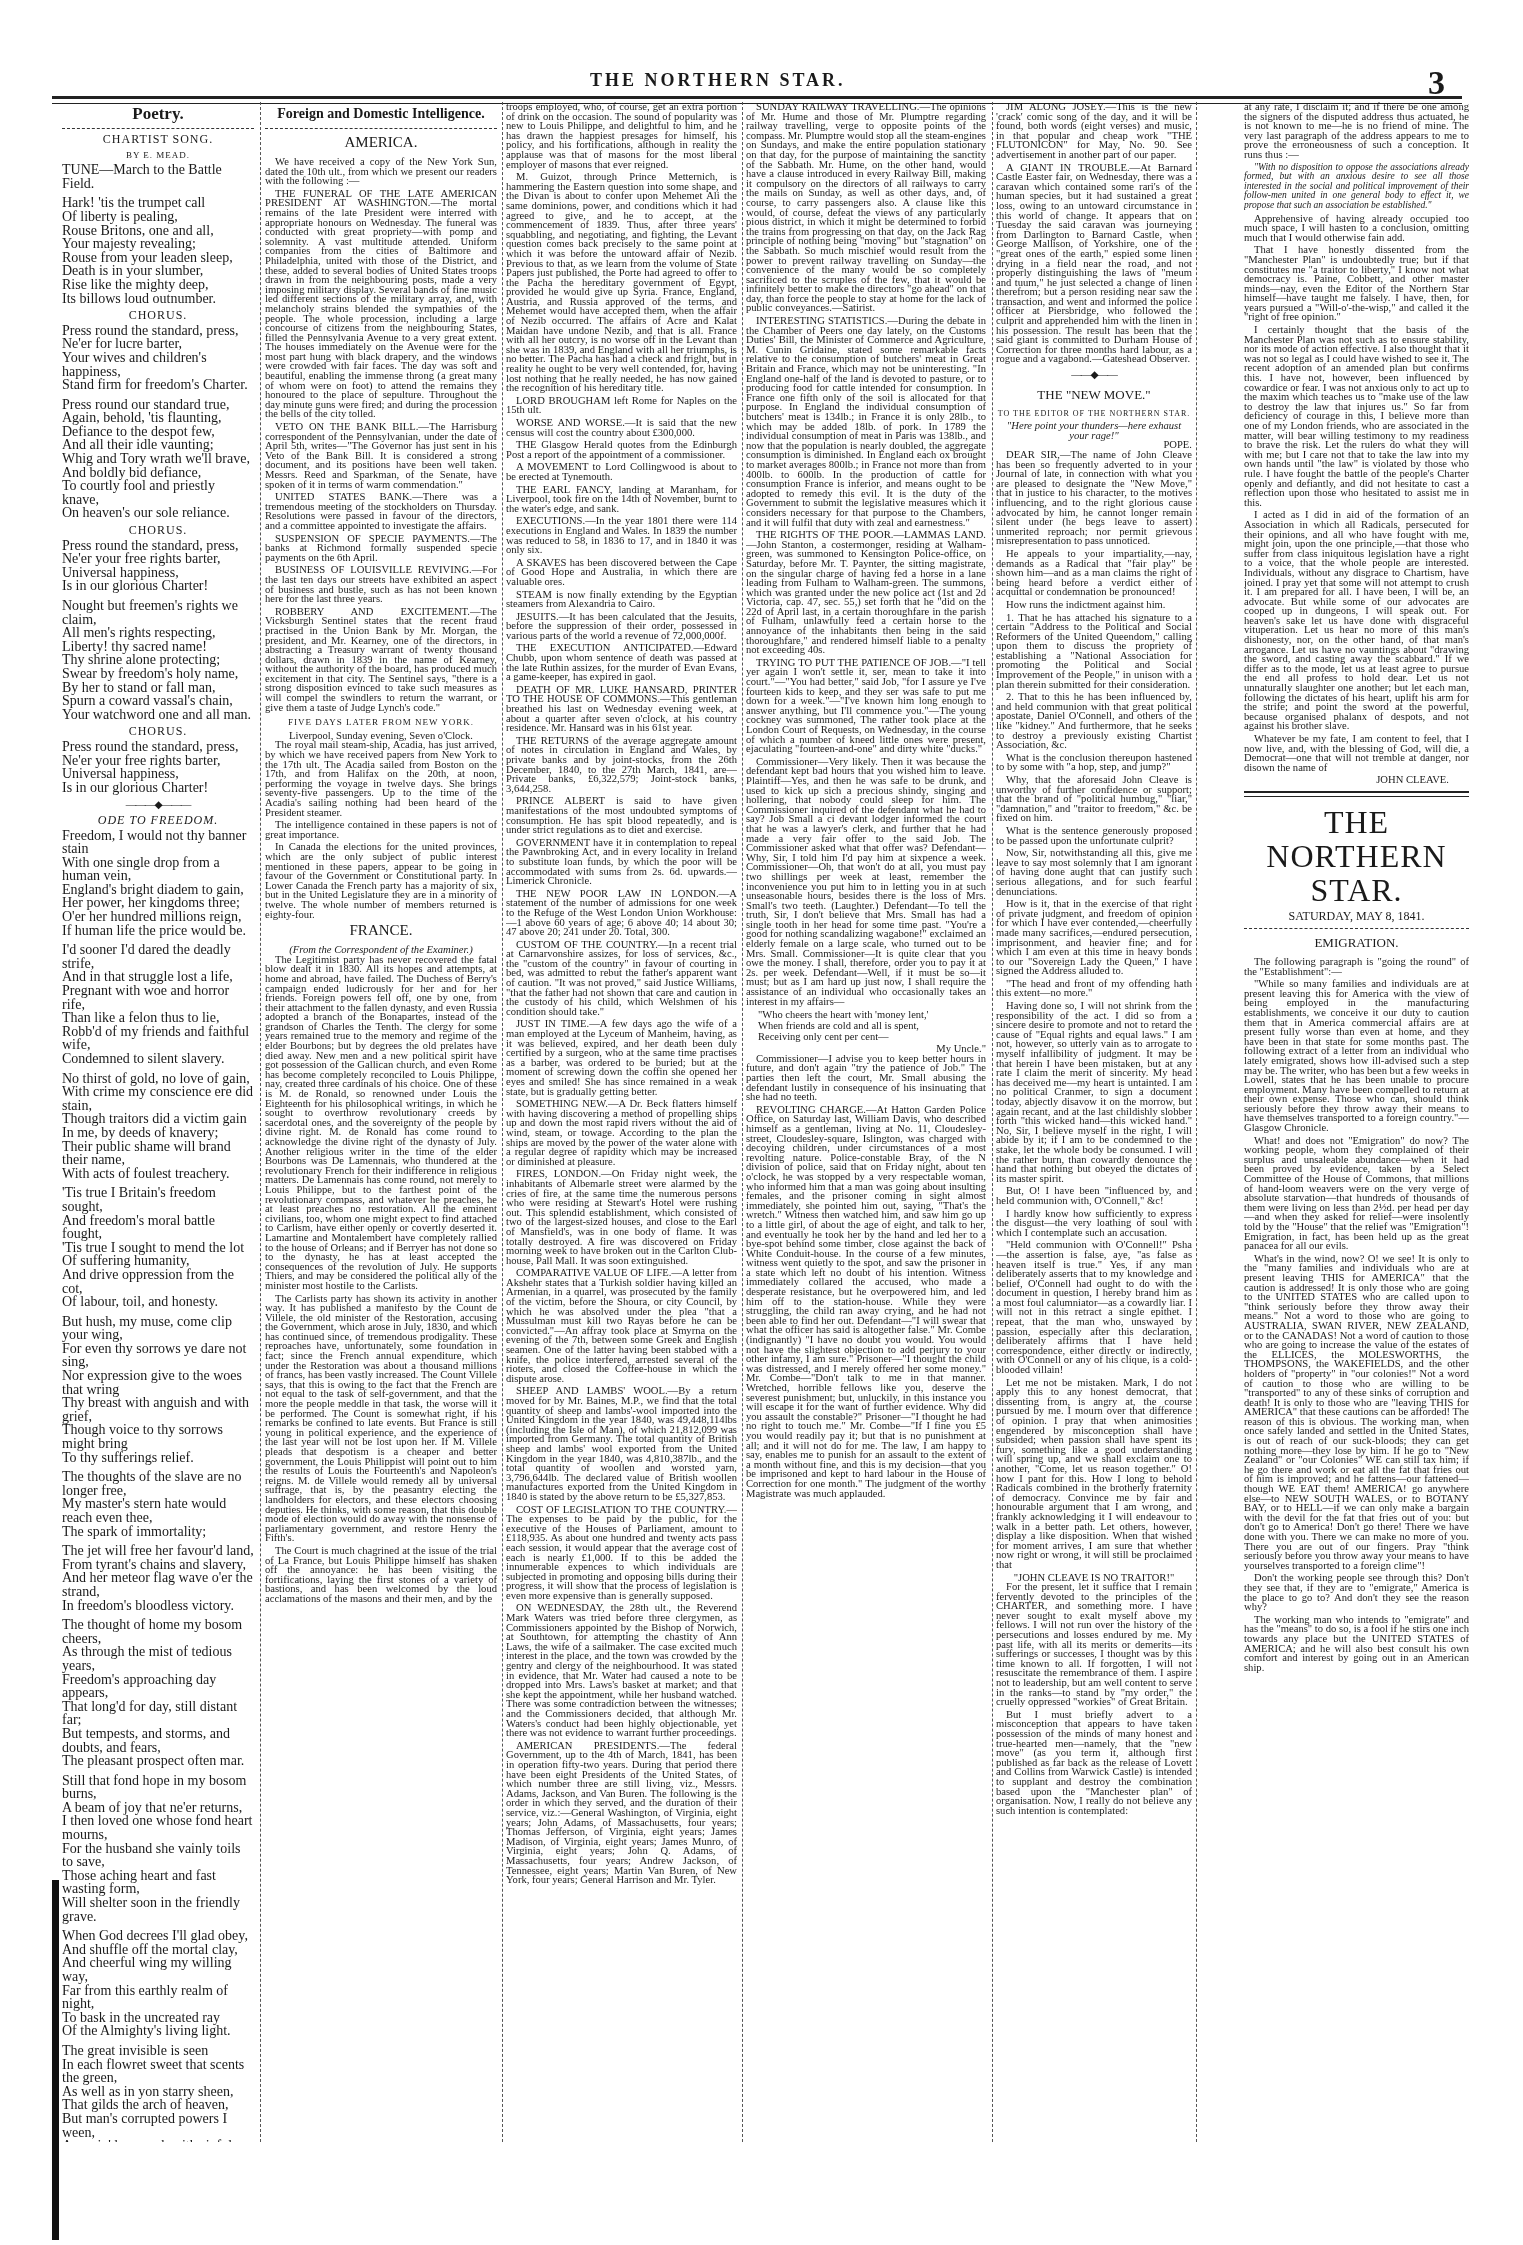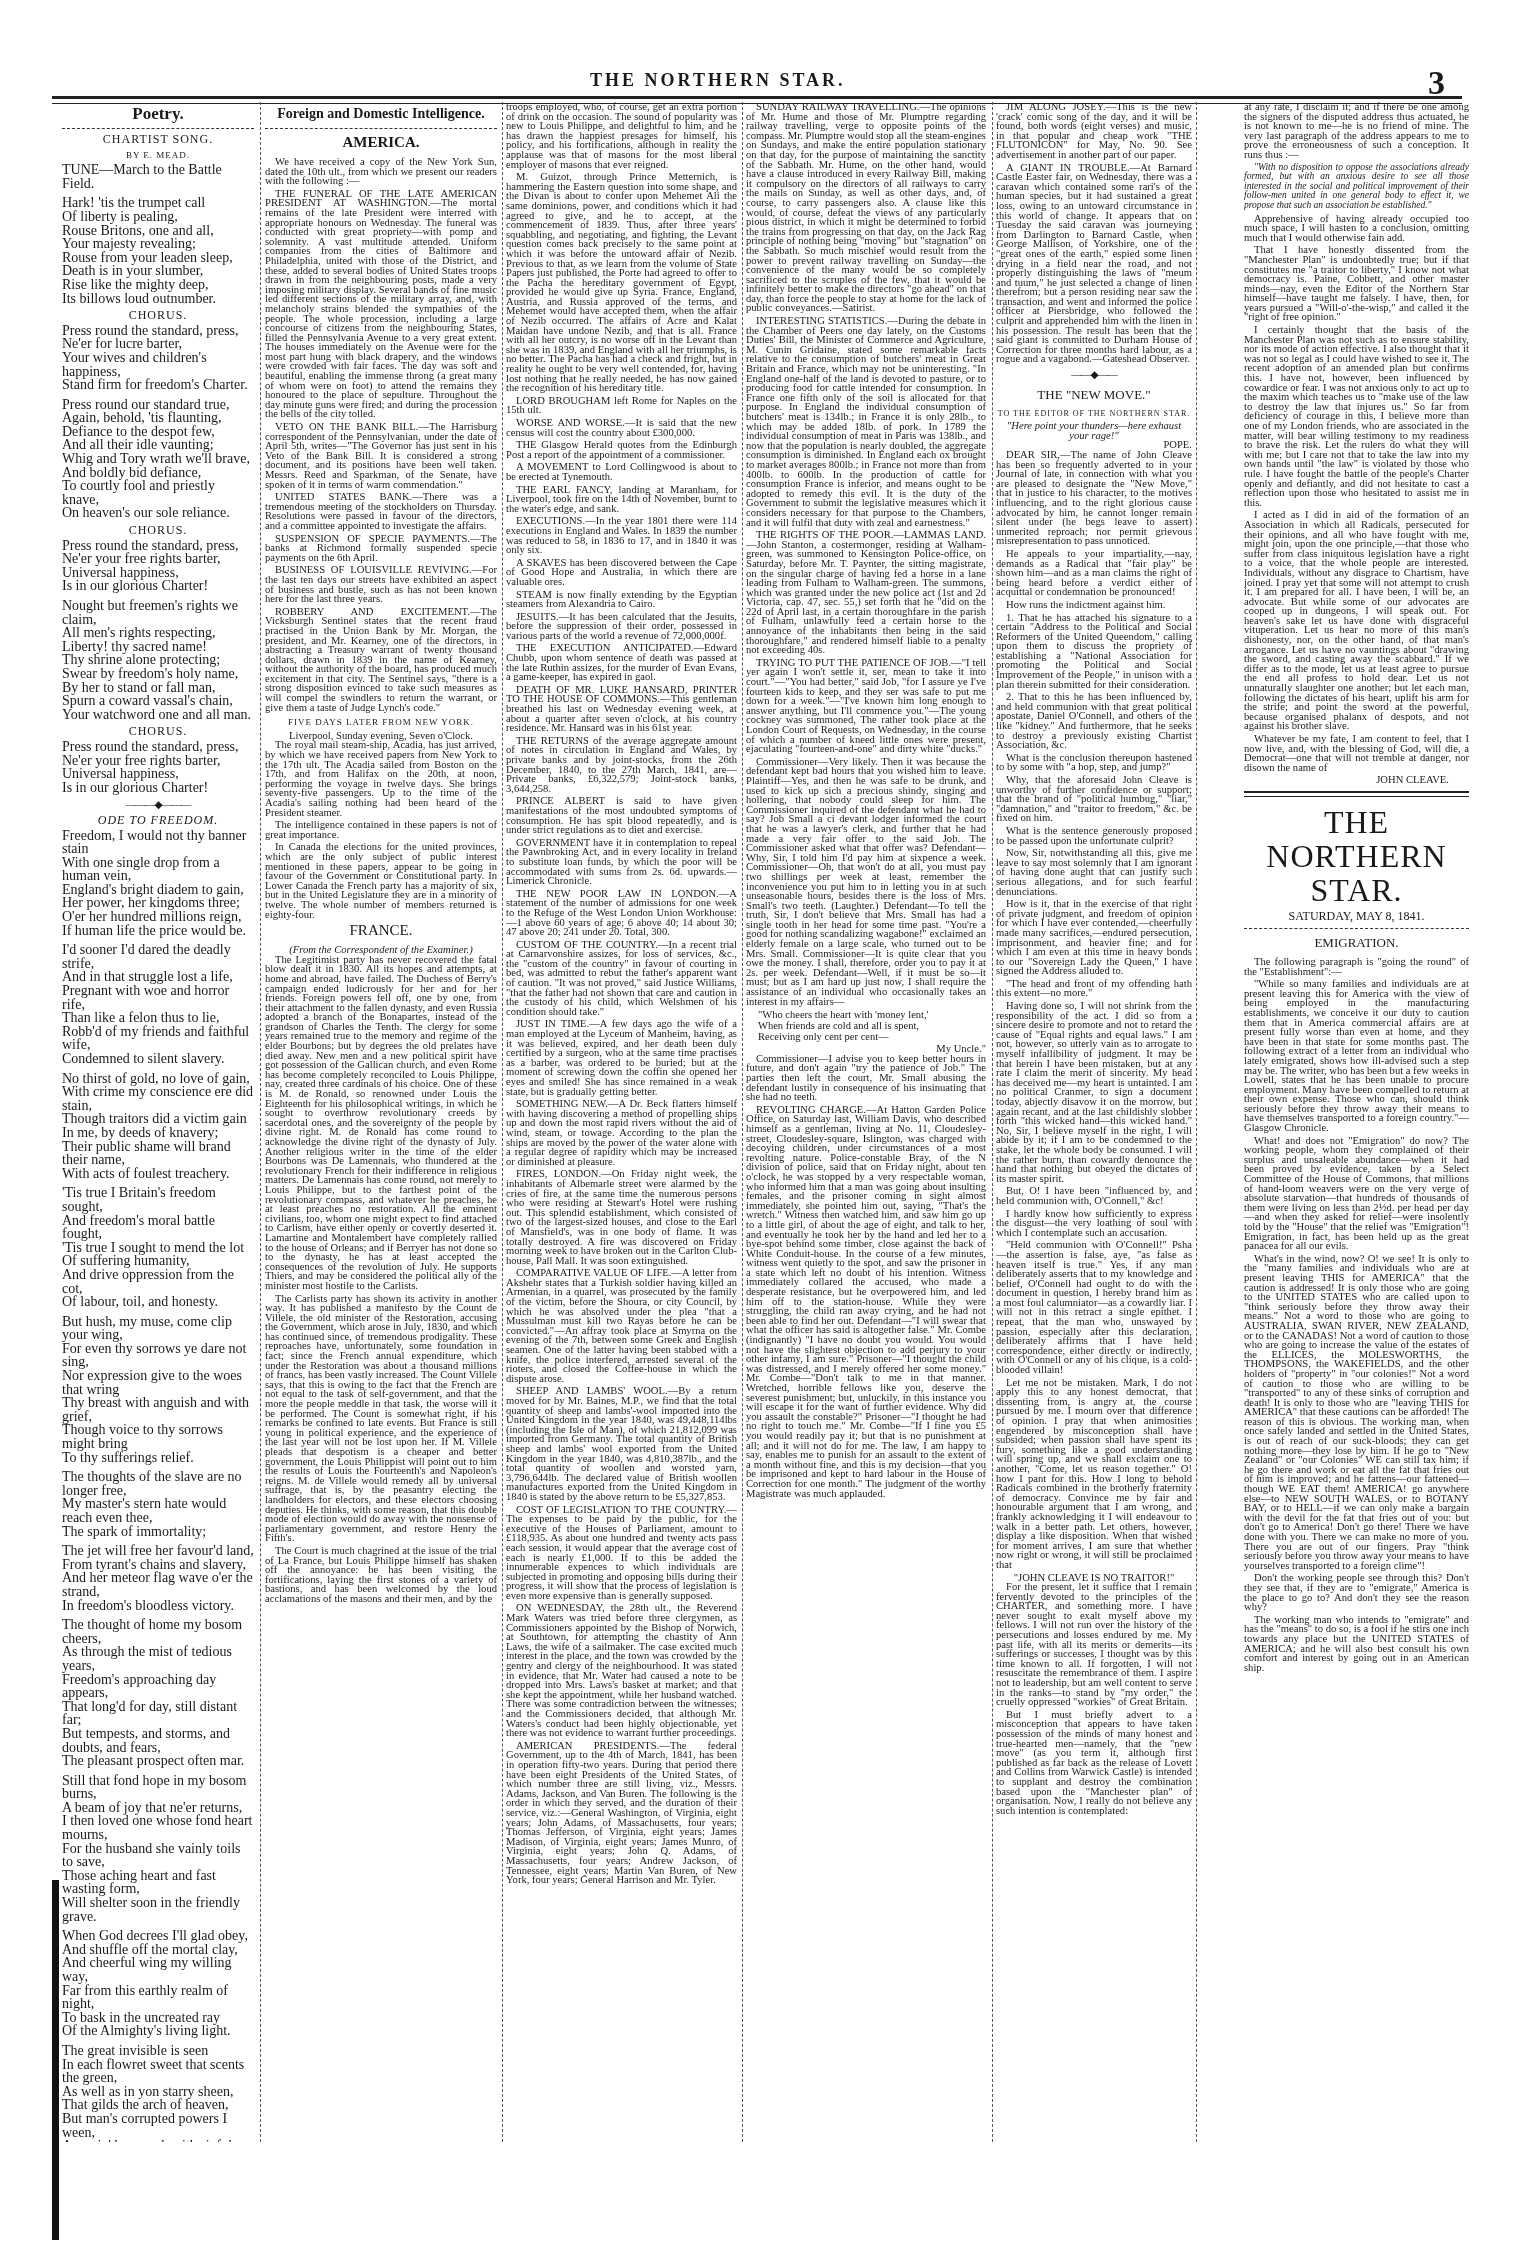"AMERICA." .col .hd { font-weight: bold -> normal }
